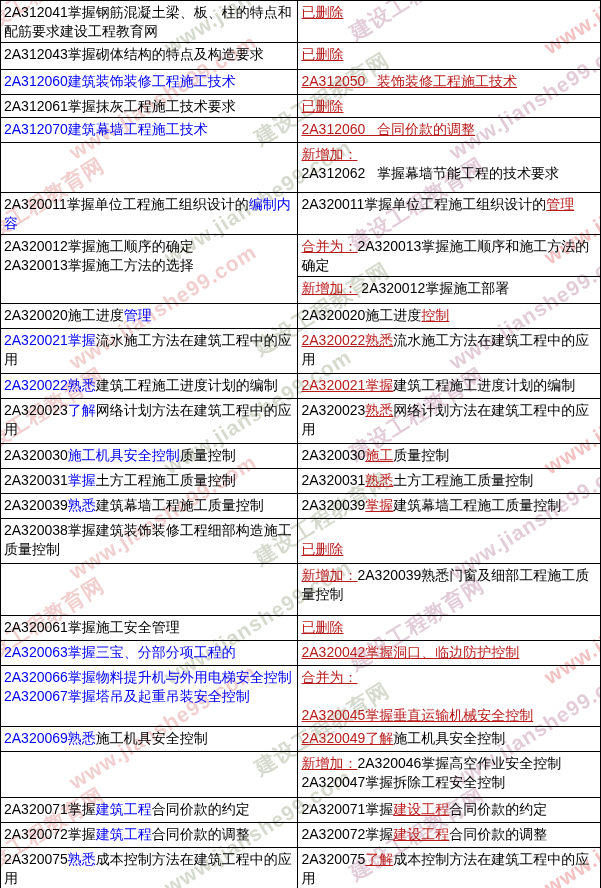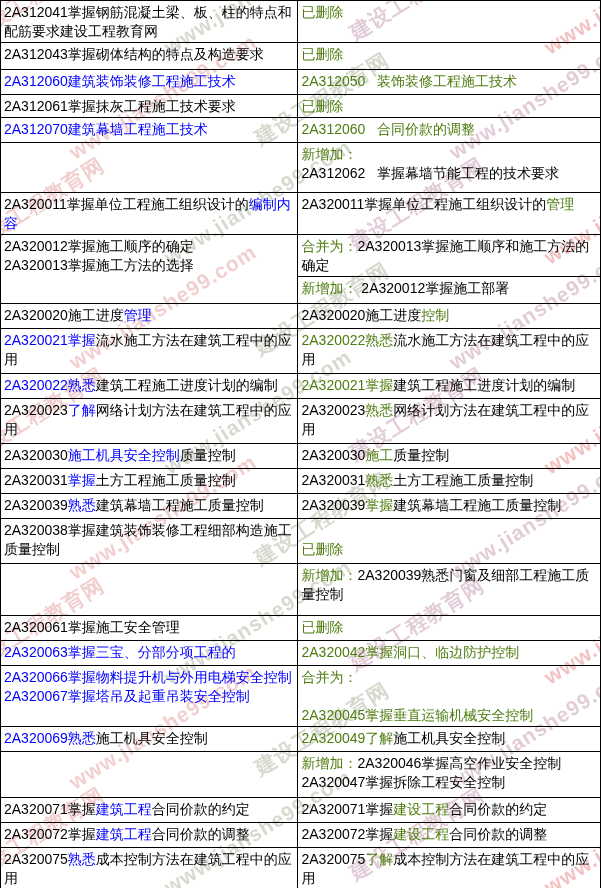"已删除" .c-r { color: #4d7c0f -> #b91c1c; text-decoration: none -> underline }
